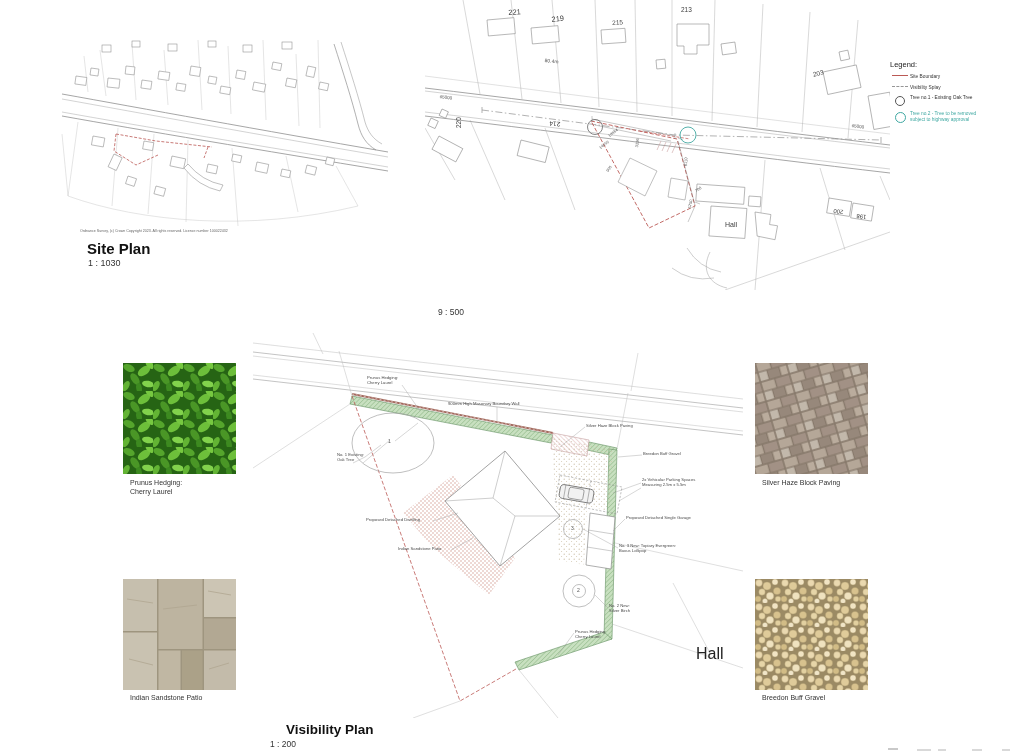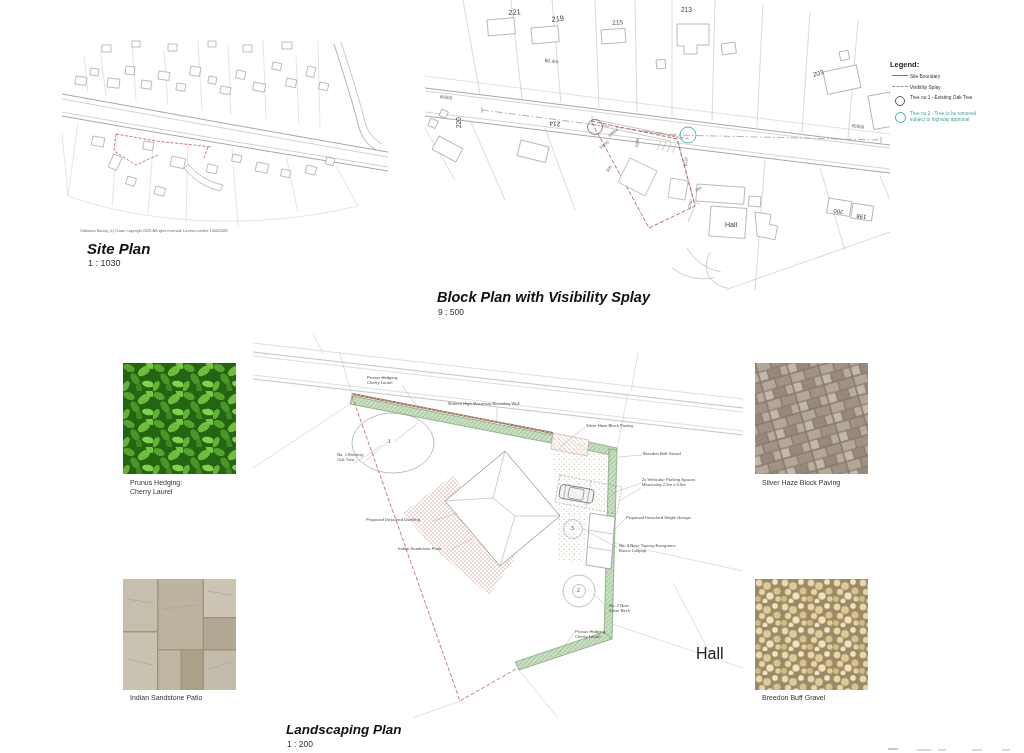"Legend:" .legend-title { font-weight: bold -> normal }
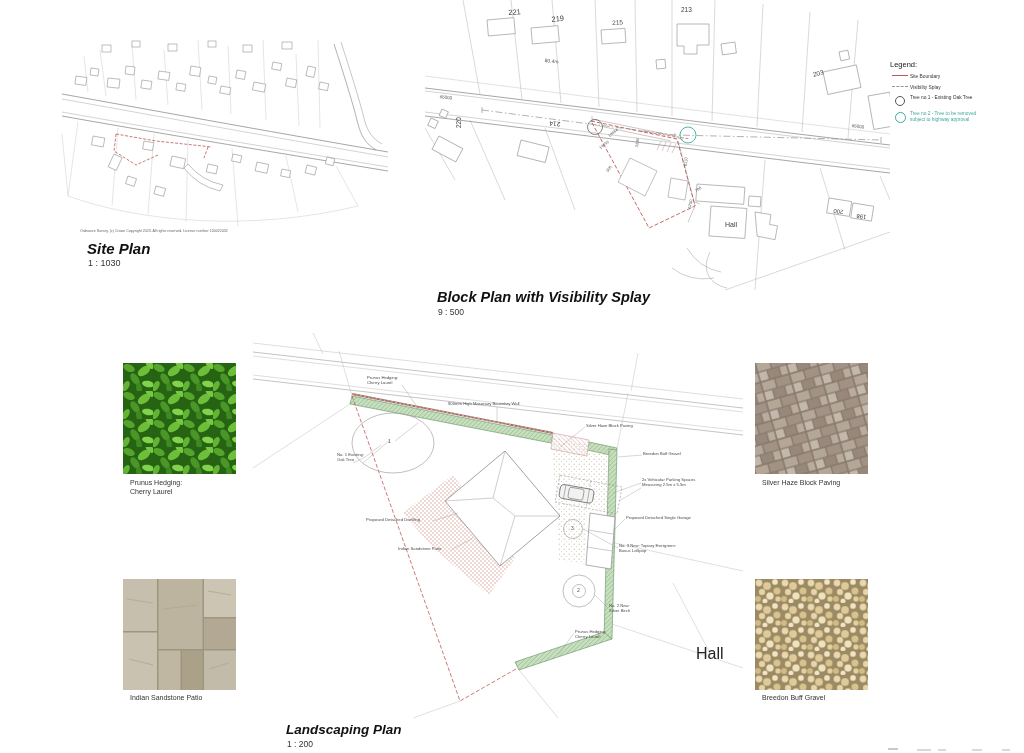"Site Plan" .title { font-style: italic -> none }
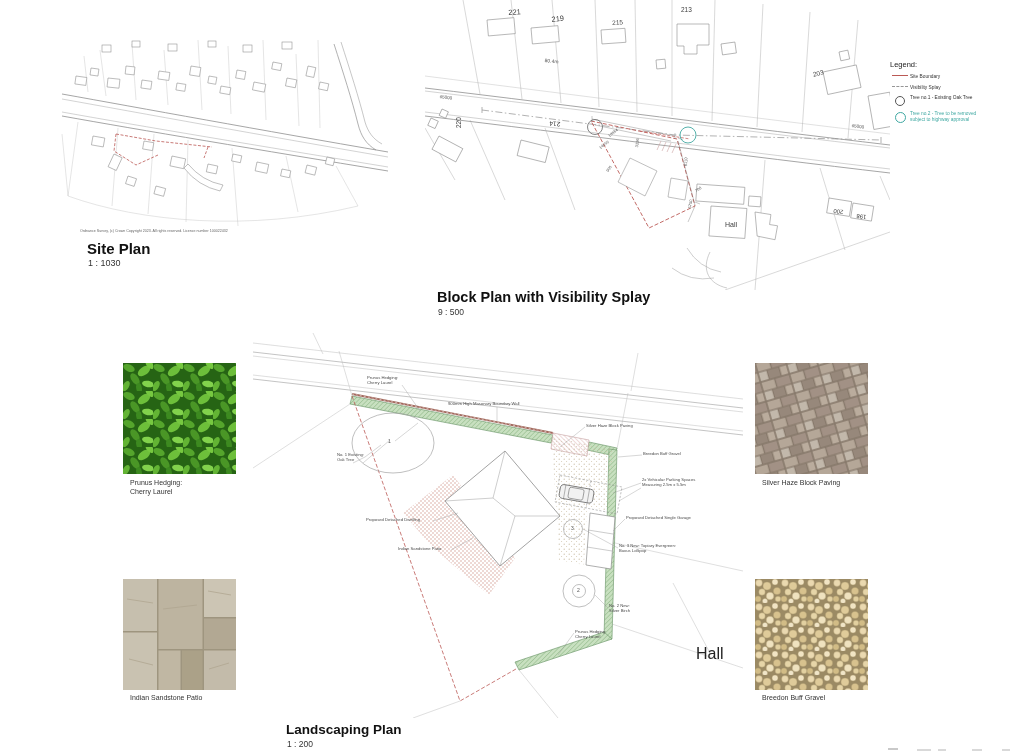"Block Plan with Visibility Splay" div.title { html: <div>Block Plan with Visibility Splay</div> -> none }
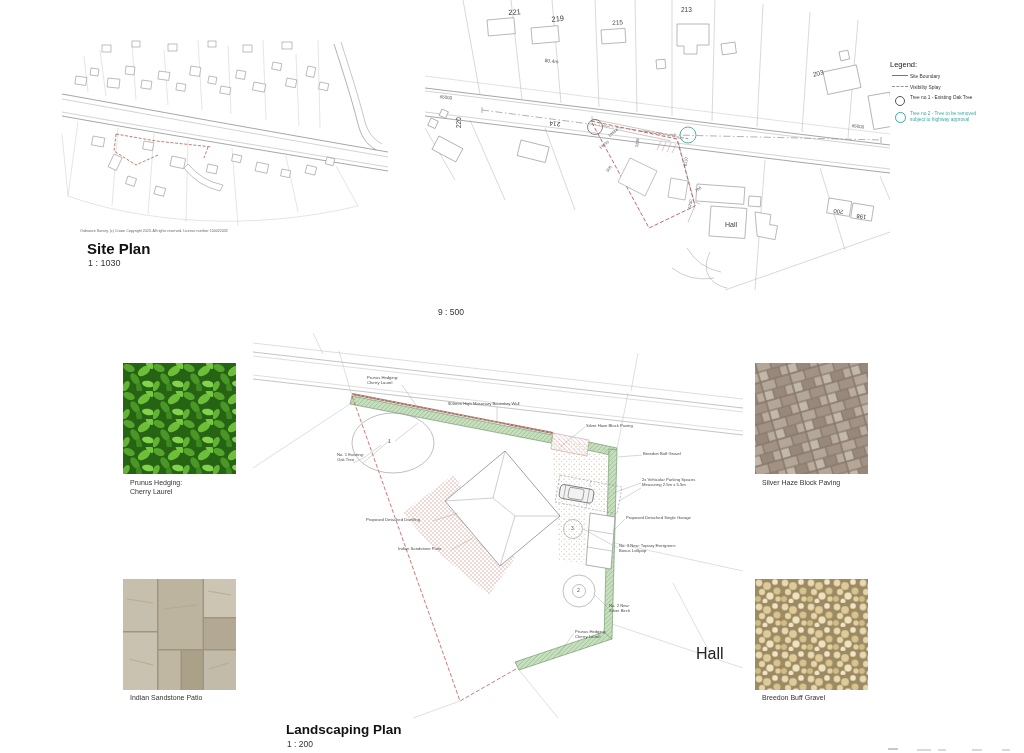"Landscaping Plan" div.title { text: Landscaping -> Visibility }
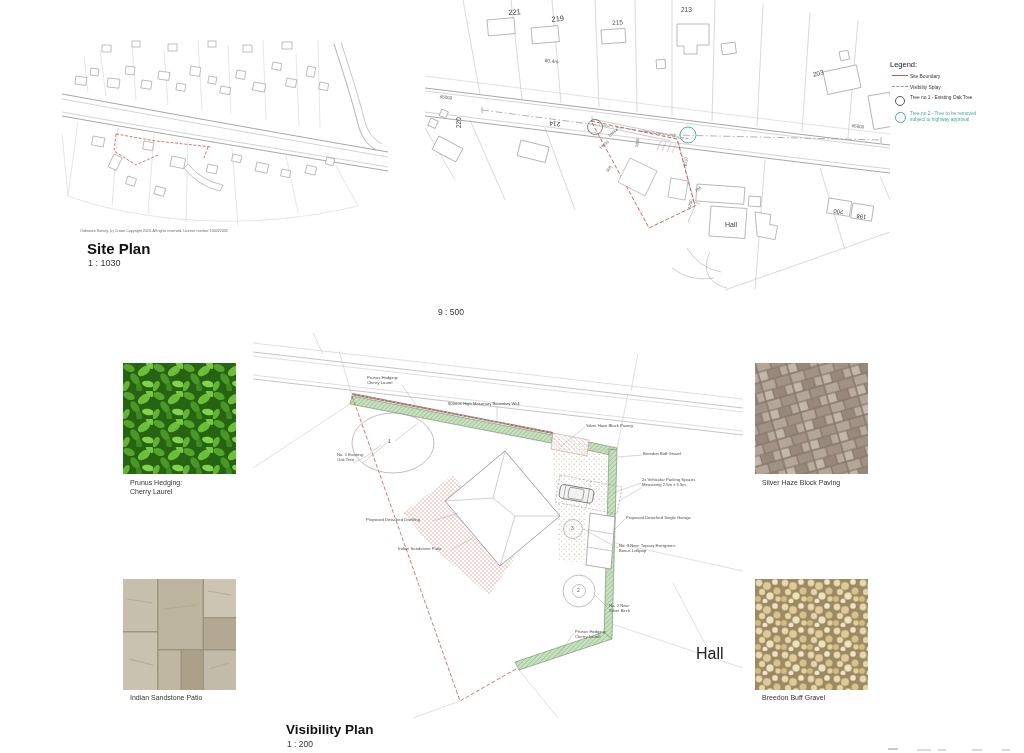"1 : 200" div.scale { left: 287px -> 270px }
